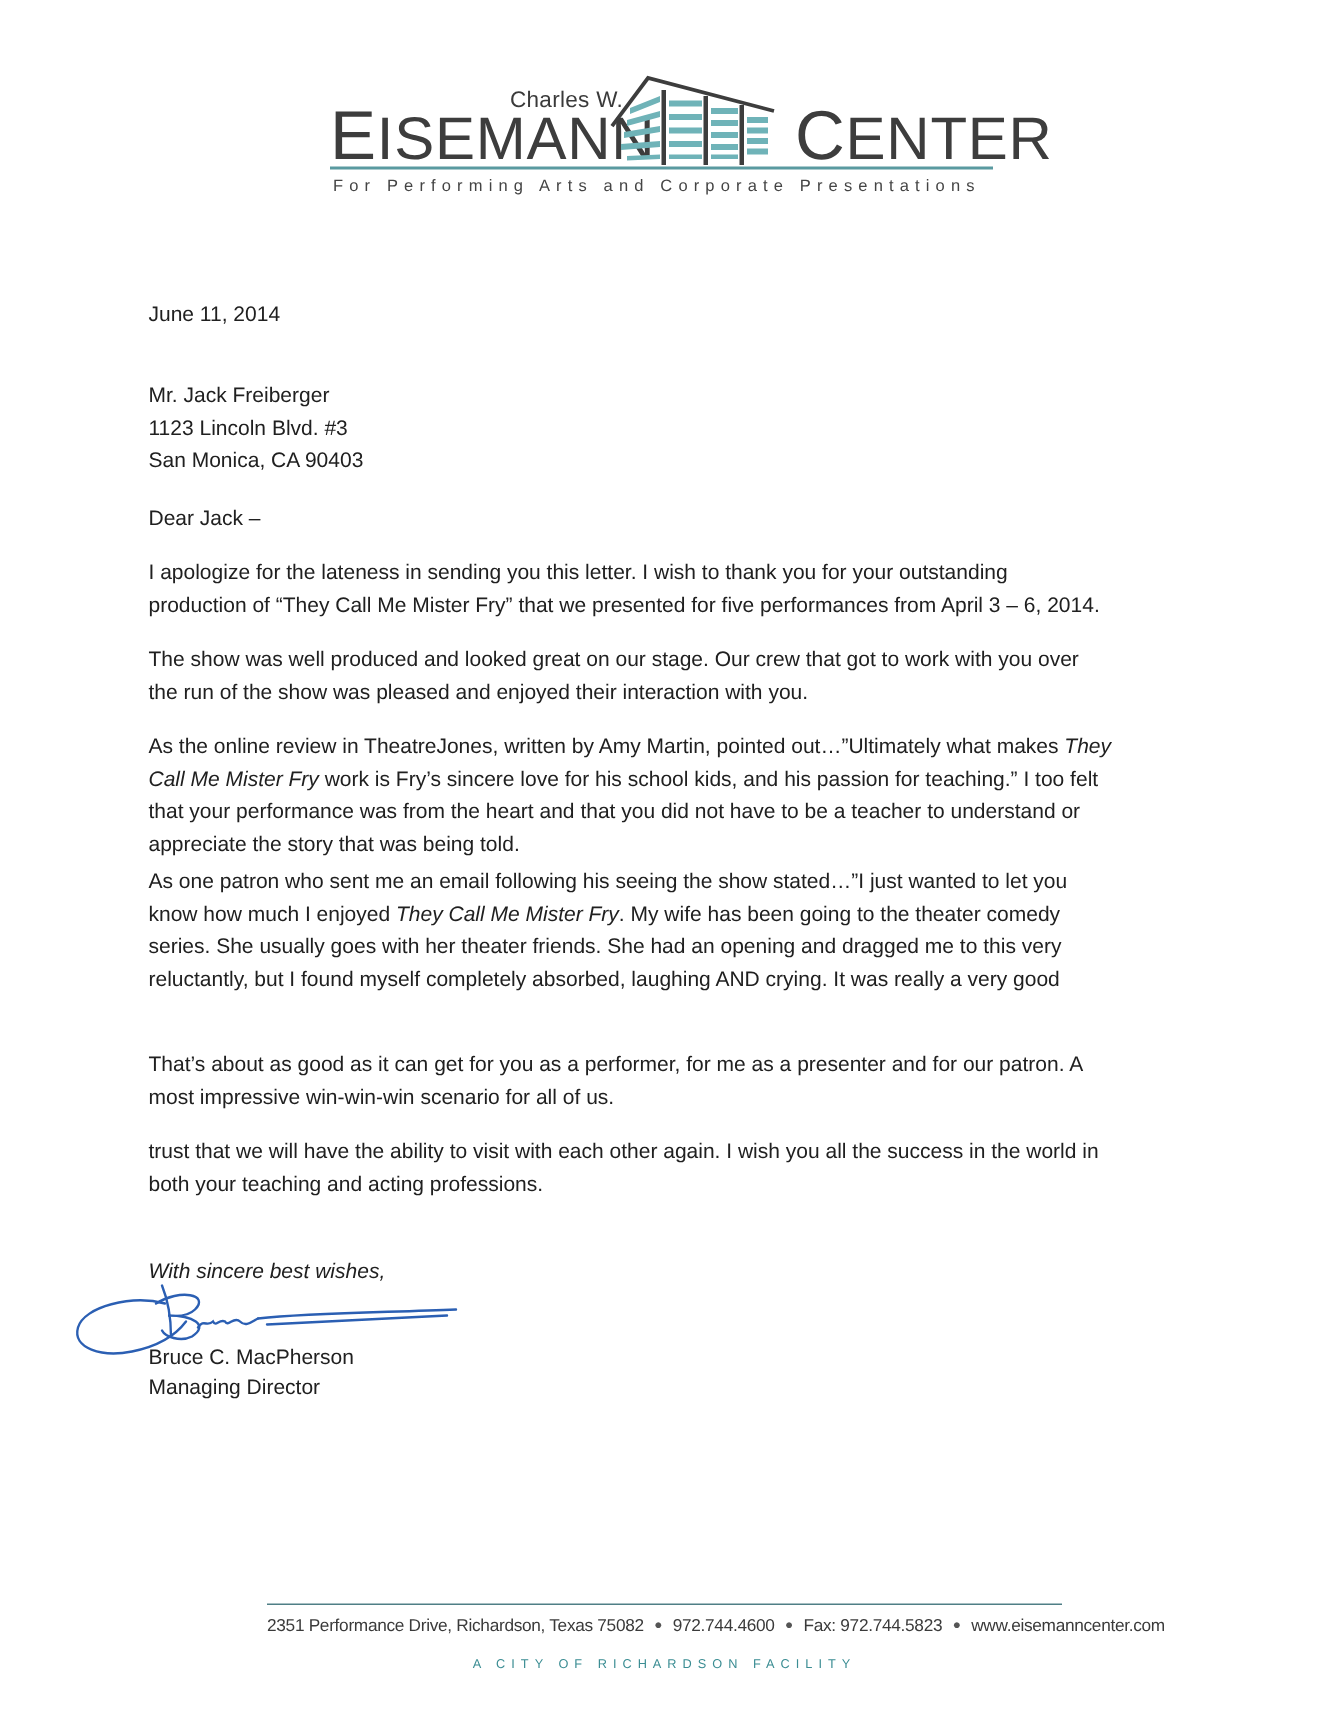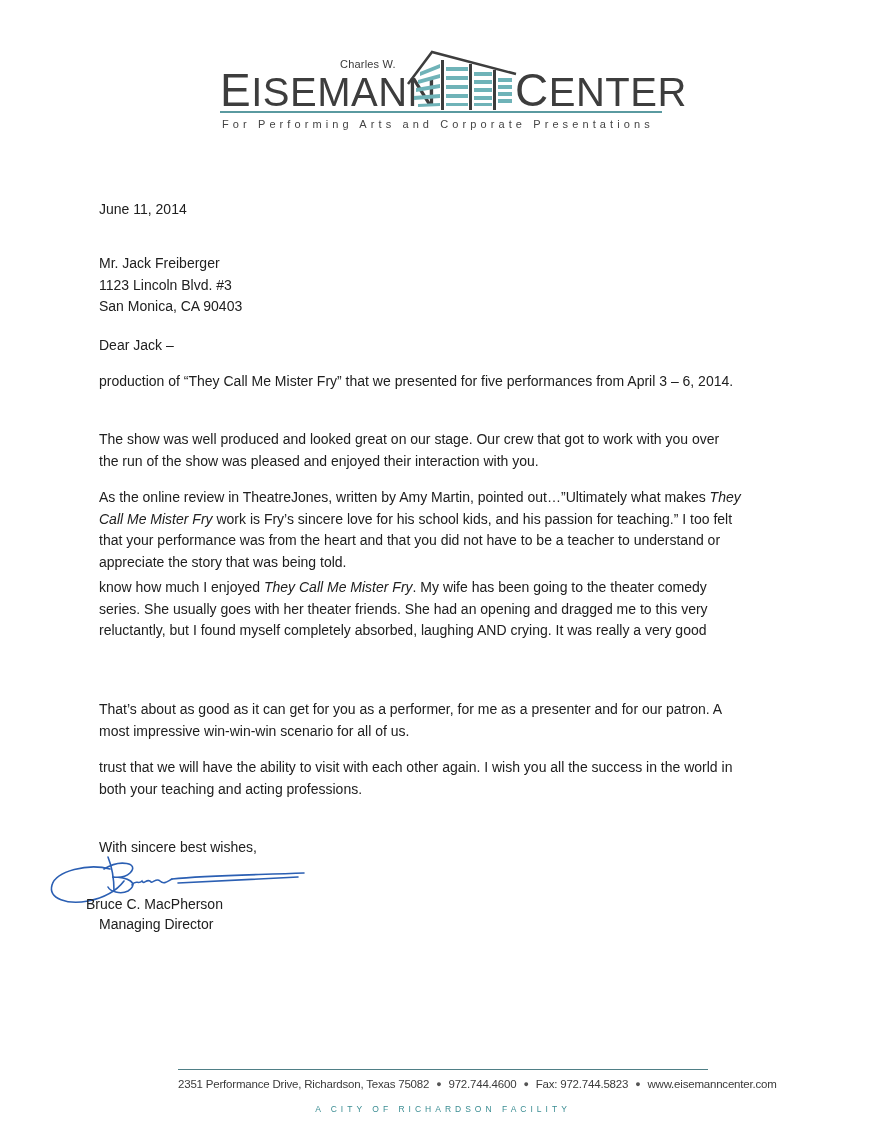"Charles W." .logo .charles { font-size: 11px -> 15px }
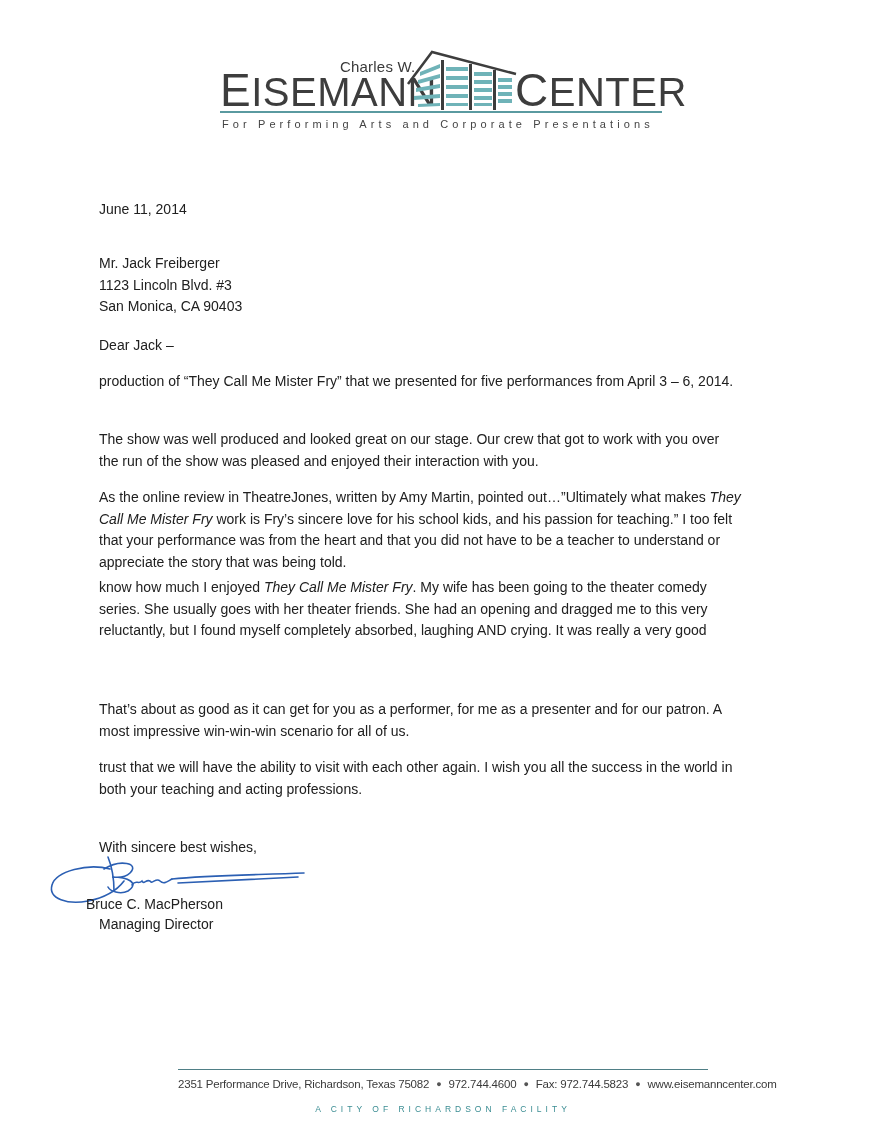"CENTER" .logo .right-word { left: 295px -> 310px }
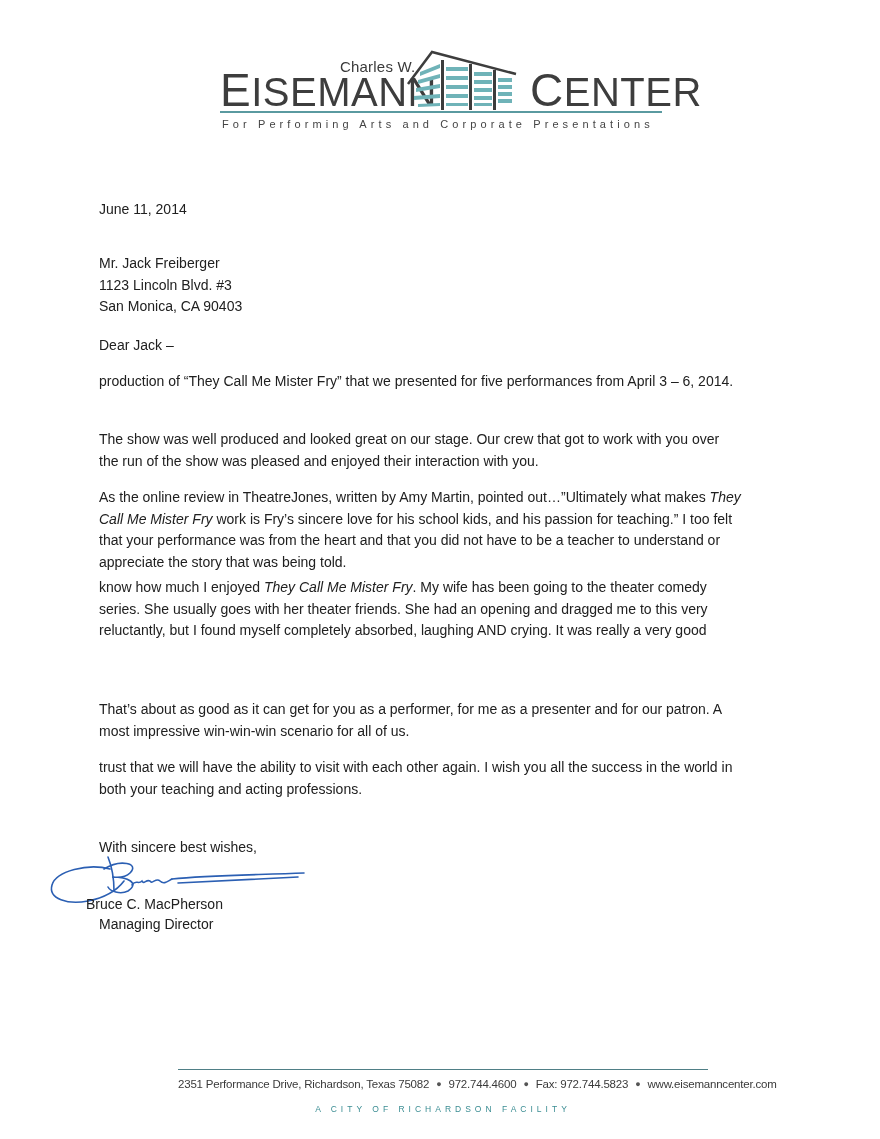"I apologize for the lateness" span.line { html: none -> <span>I apologize for the lateness in sending you this letter. I wish to thank you for your outstanding</span> }
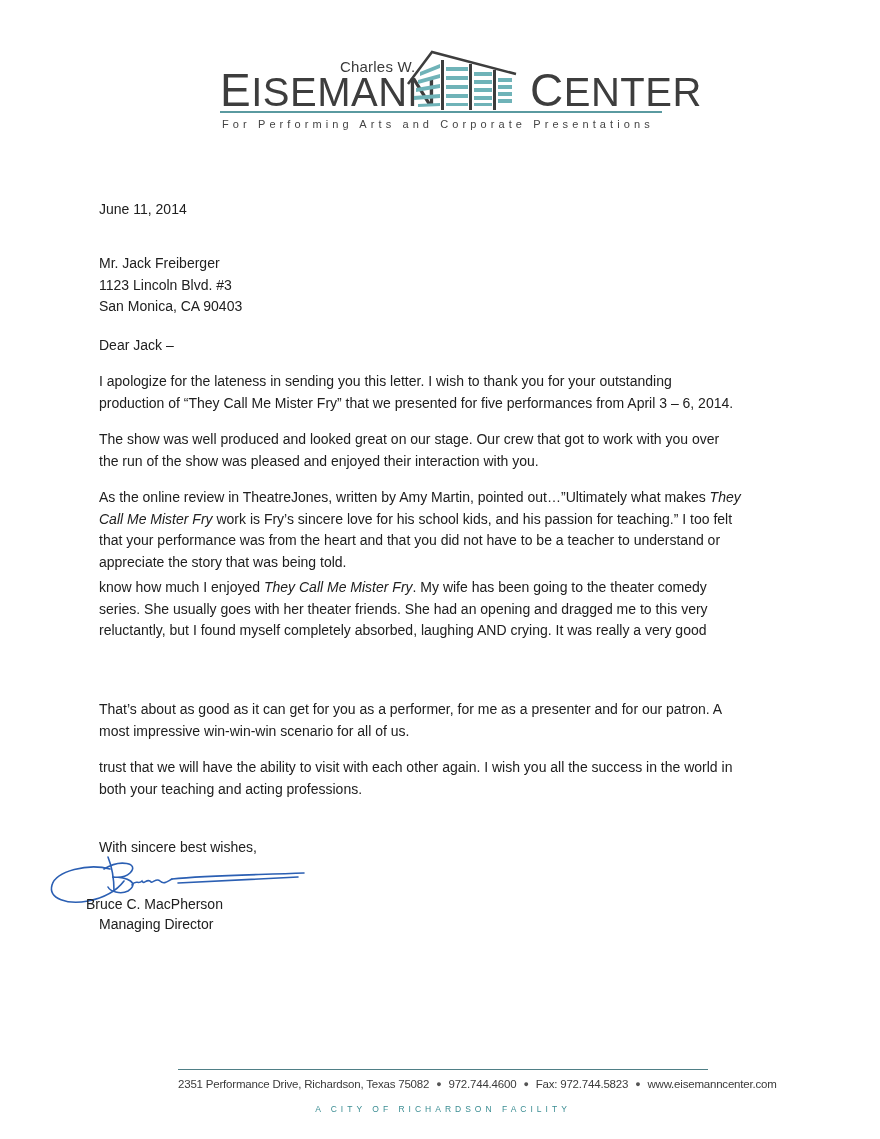"As one patron who sent" span.line { html: none -> <span>As one patron who sent me an email following his seeing the show stated…”I just wanted to let you</span> }
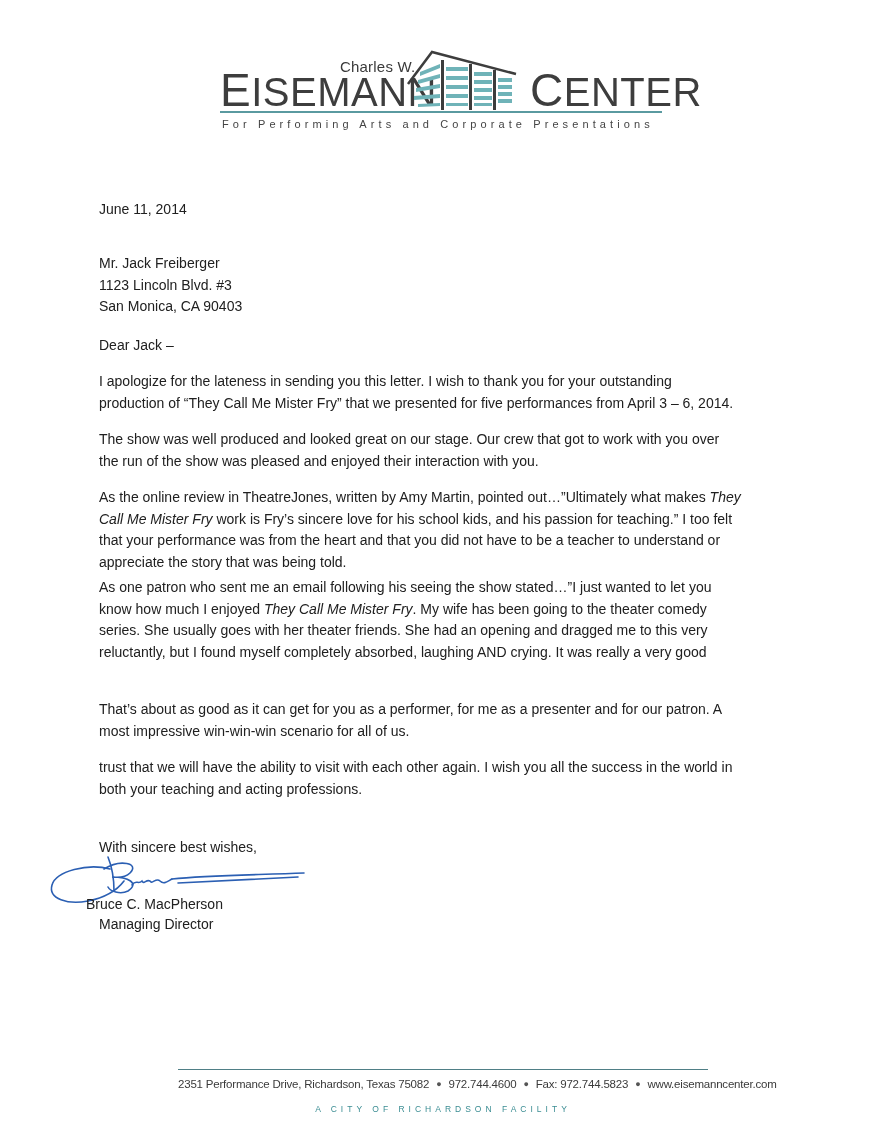"With sincere best wishes," .closing { font-style: none -> italic }
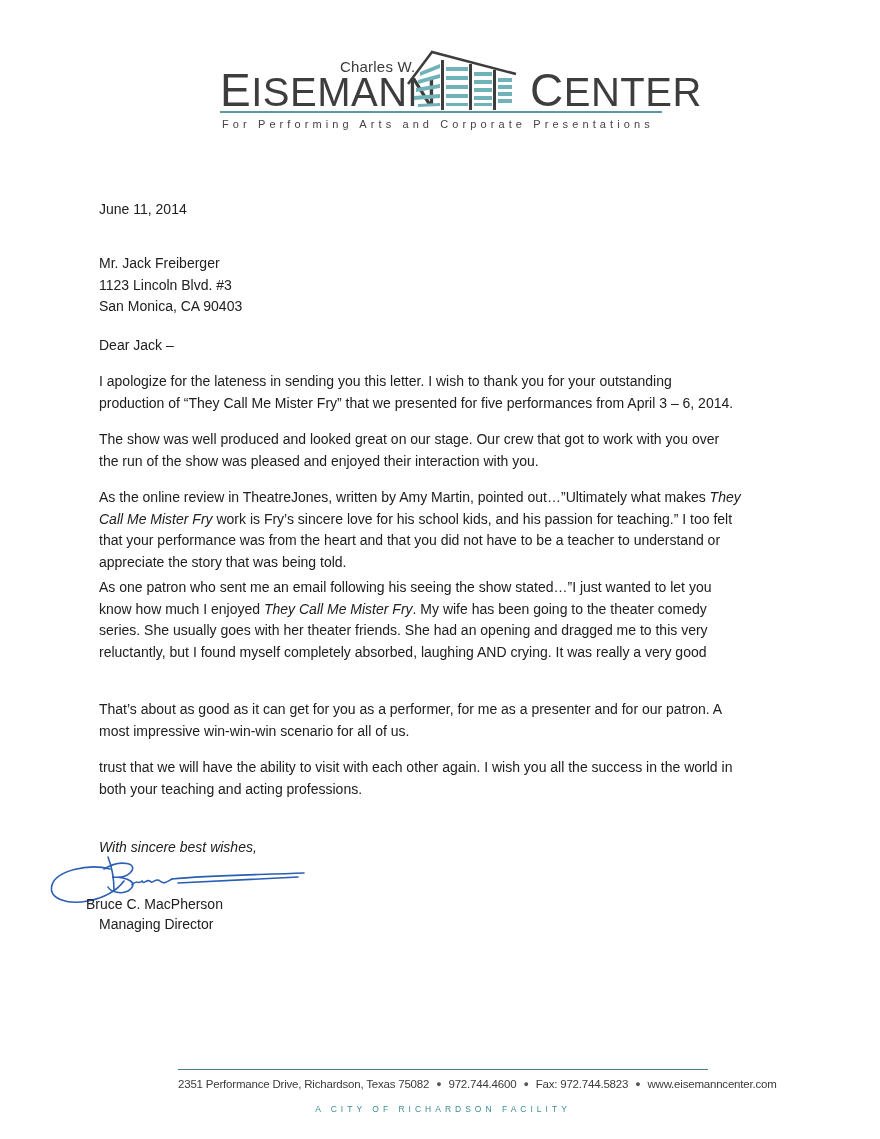"Bruce C. MacPherson" .sig-name { left: 86px -> 99px }
